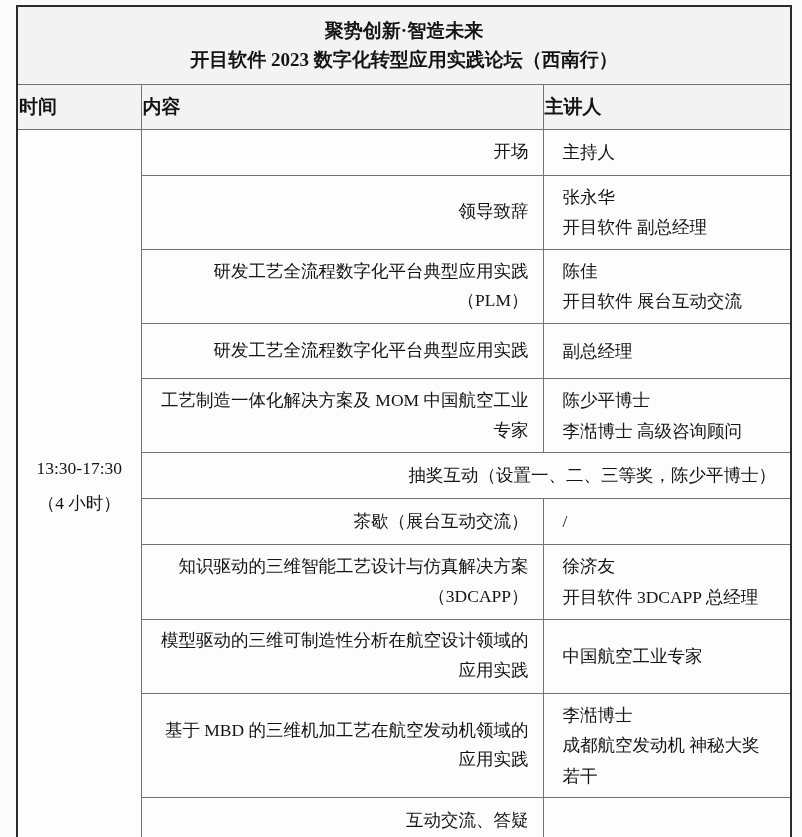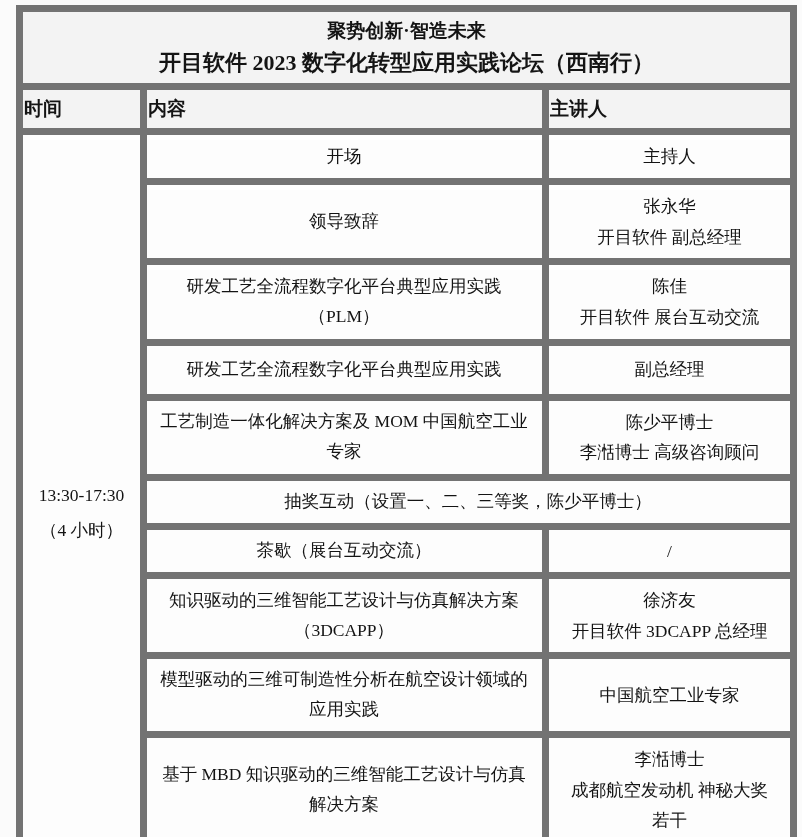"聚势创新·智造未来" table.agenda td { border: 7px solid #737373 -> 1px solid #737373 }
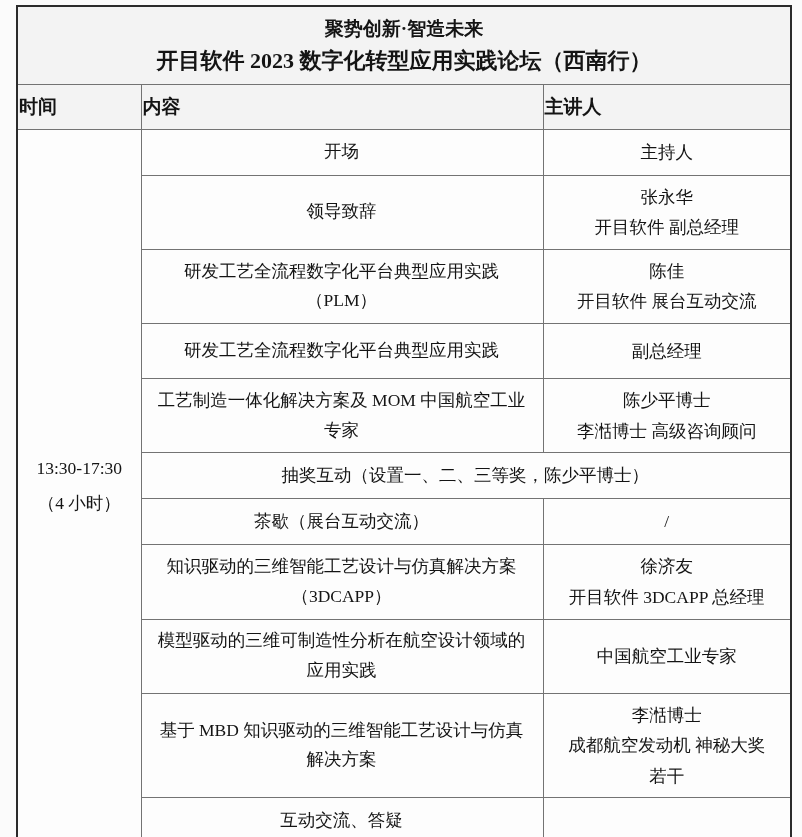"开目软件 2023 数字化转型应用实践论坛（西南行）" .title-line2 { font-size: 22px -> 19px }
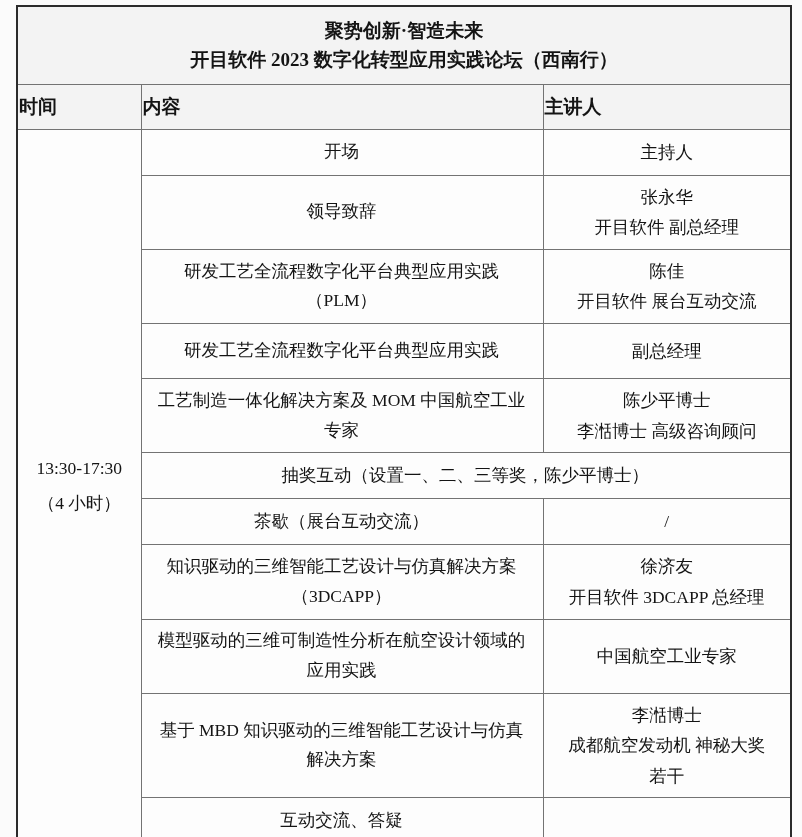"开场" td.content-cell { text-align: center -> right }
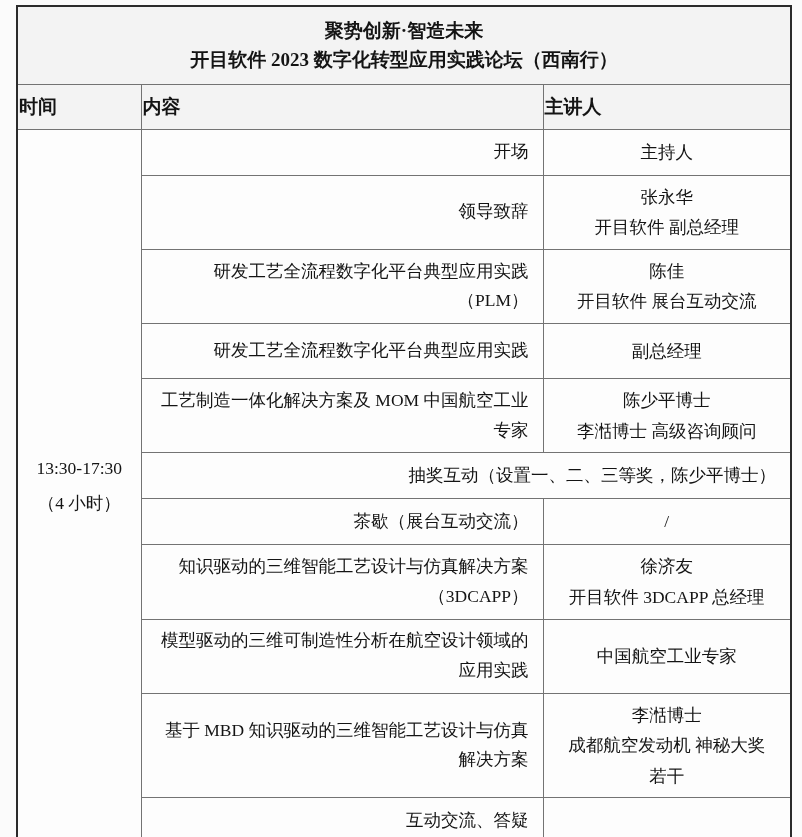"主持人" td.speaker-cell { text-align: center -> left }
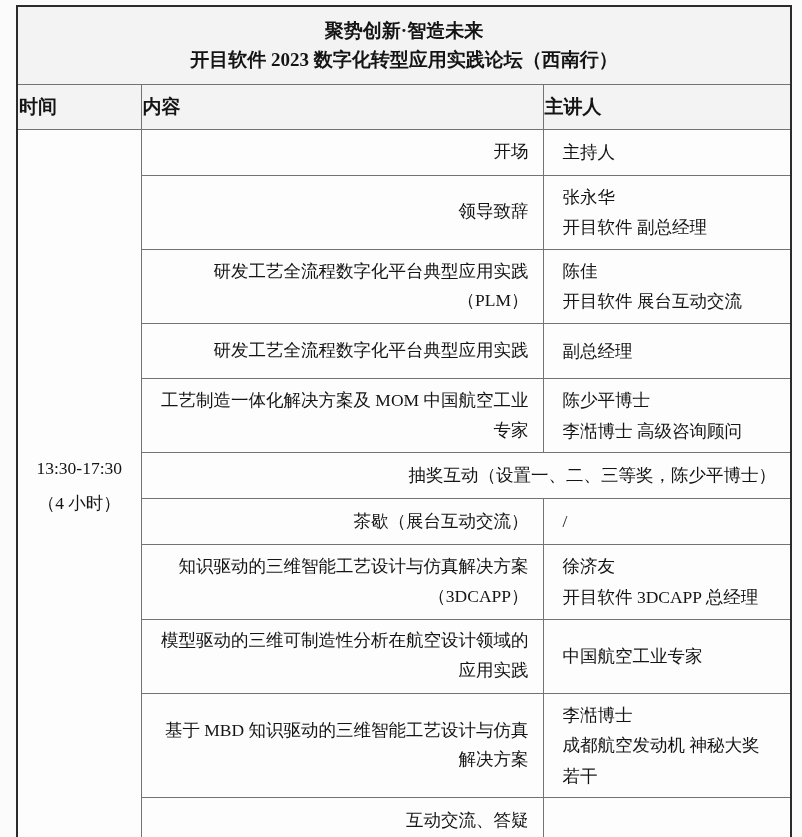"基于 MBD 知识驱动的三维智能工艺设计与仿真解决方案" td.content-cell { text: 知识驱动的三维智能工艺设计与仿真解决方案 -> 的三维机加工艺在航空发动机领域的应用实践 }
